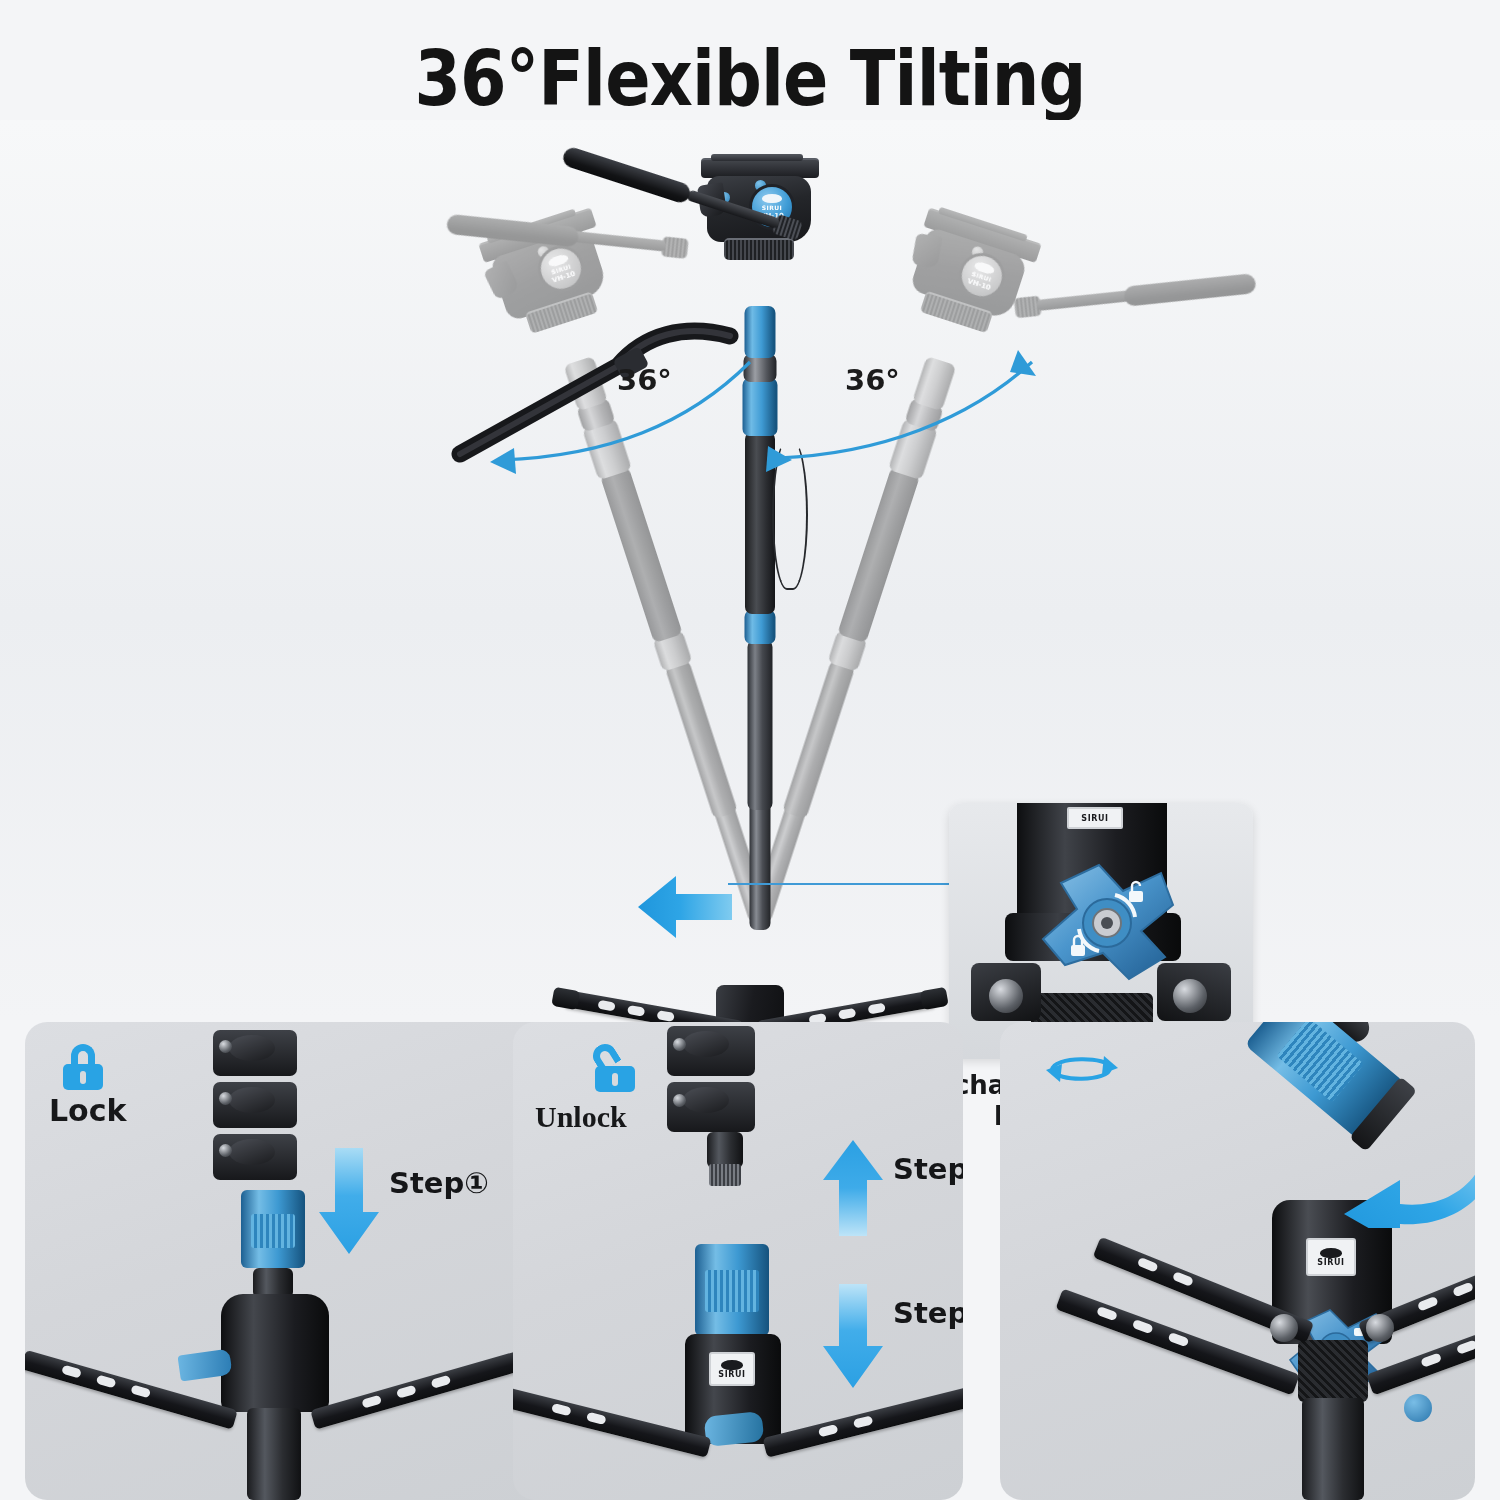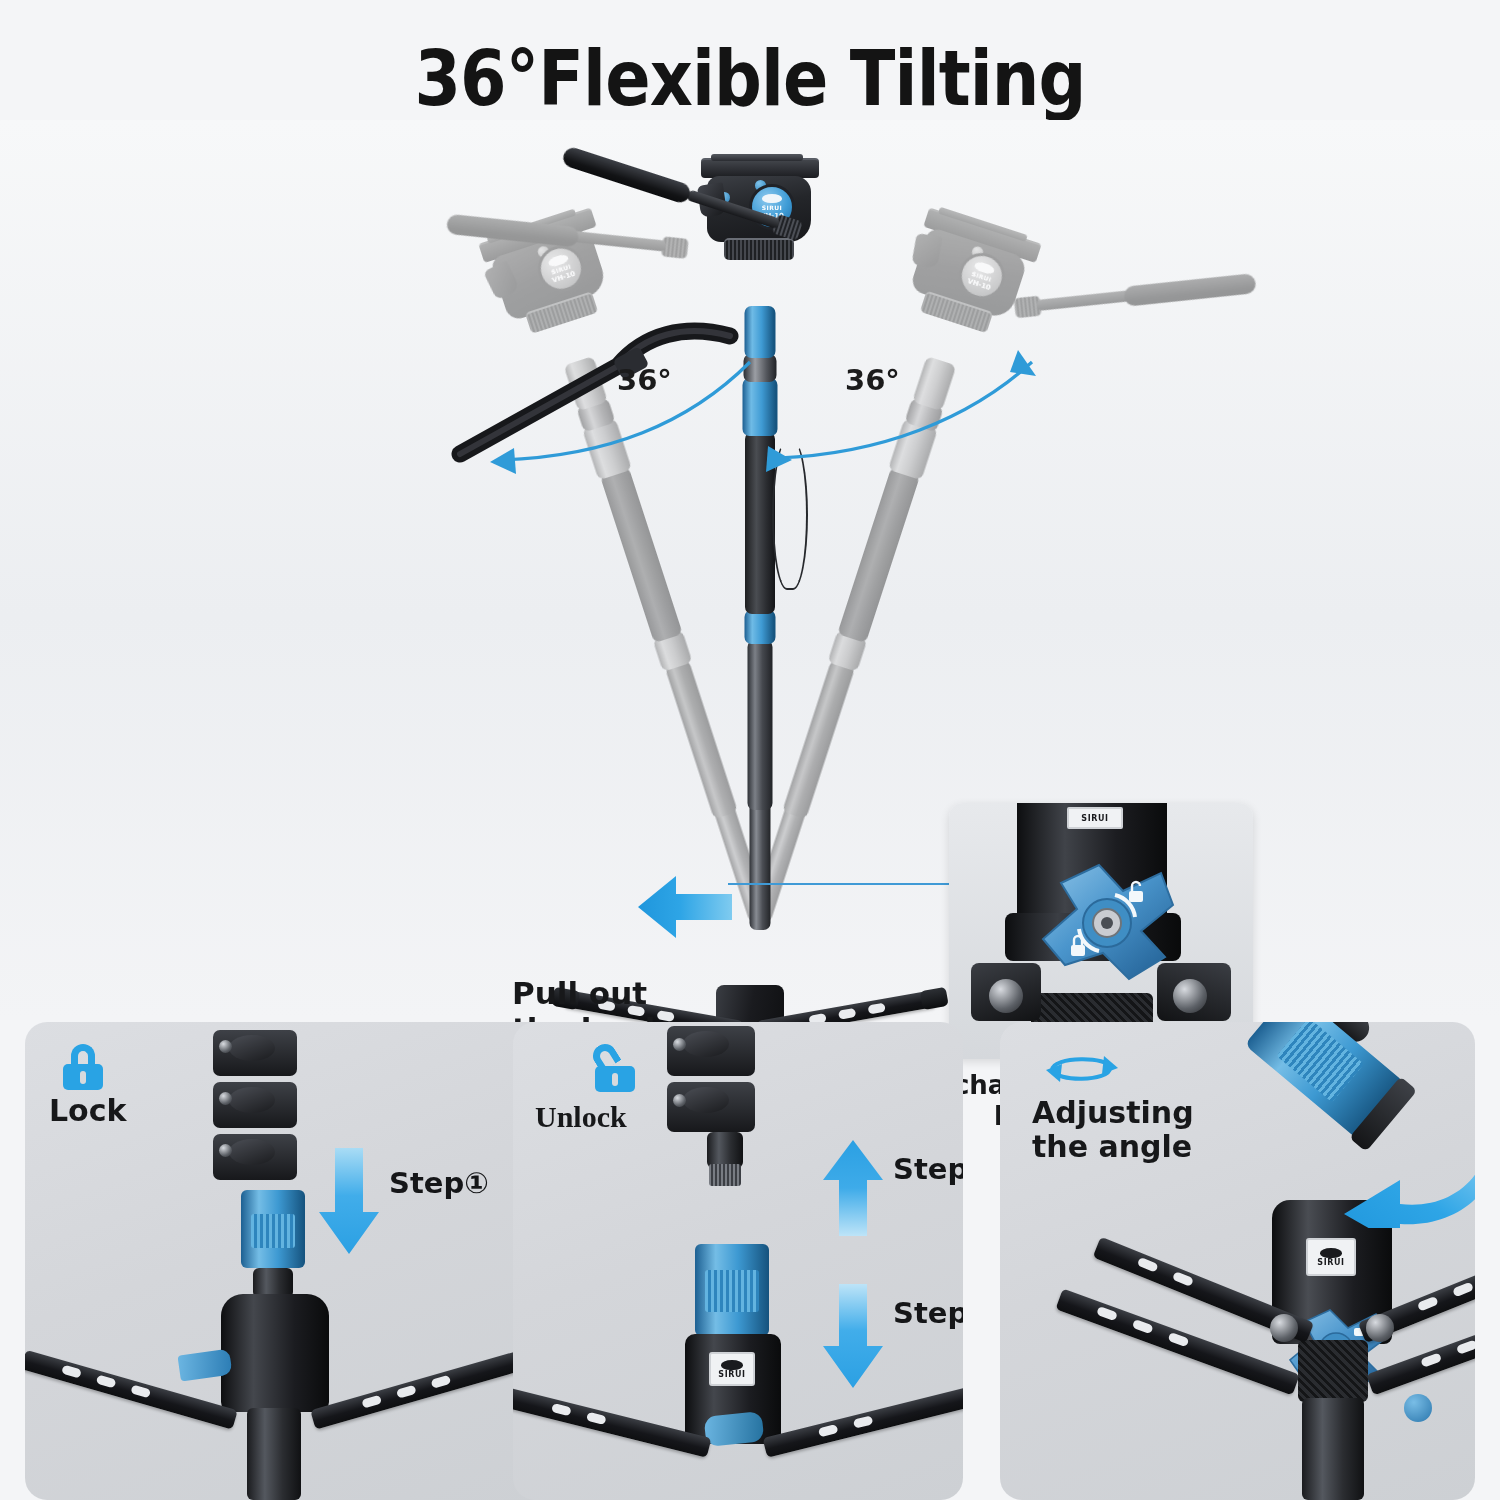"Pull out" div.callout-text { html: <div> <div>Pull out</div> <div>the knob</div> </div> -> none }
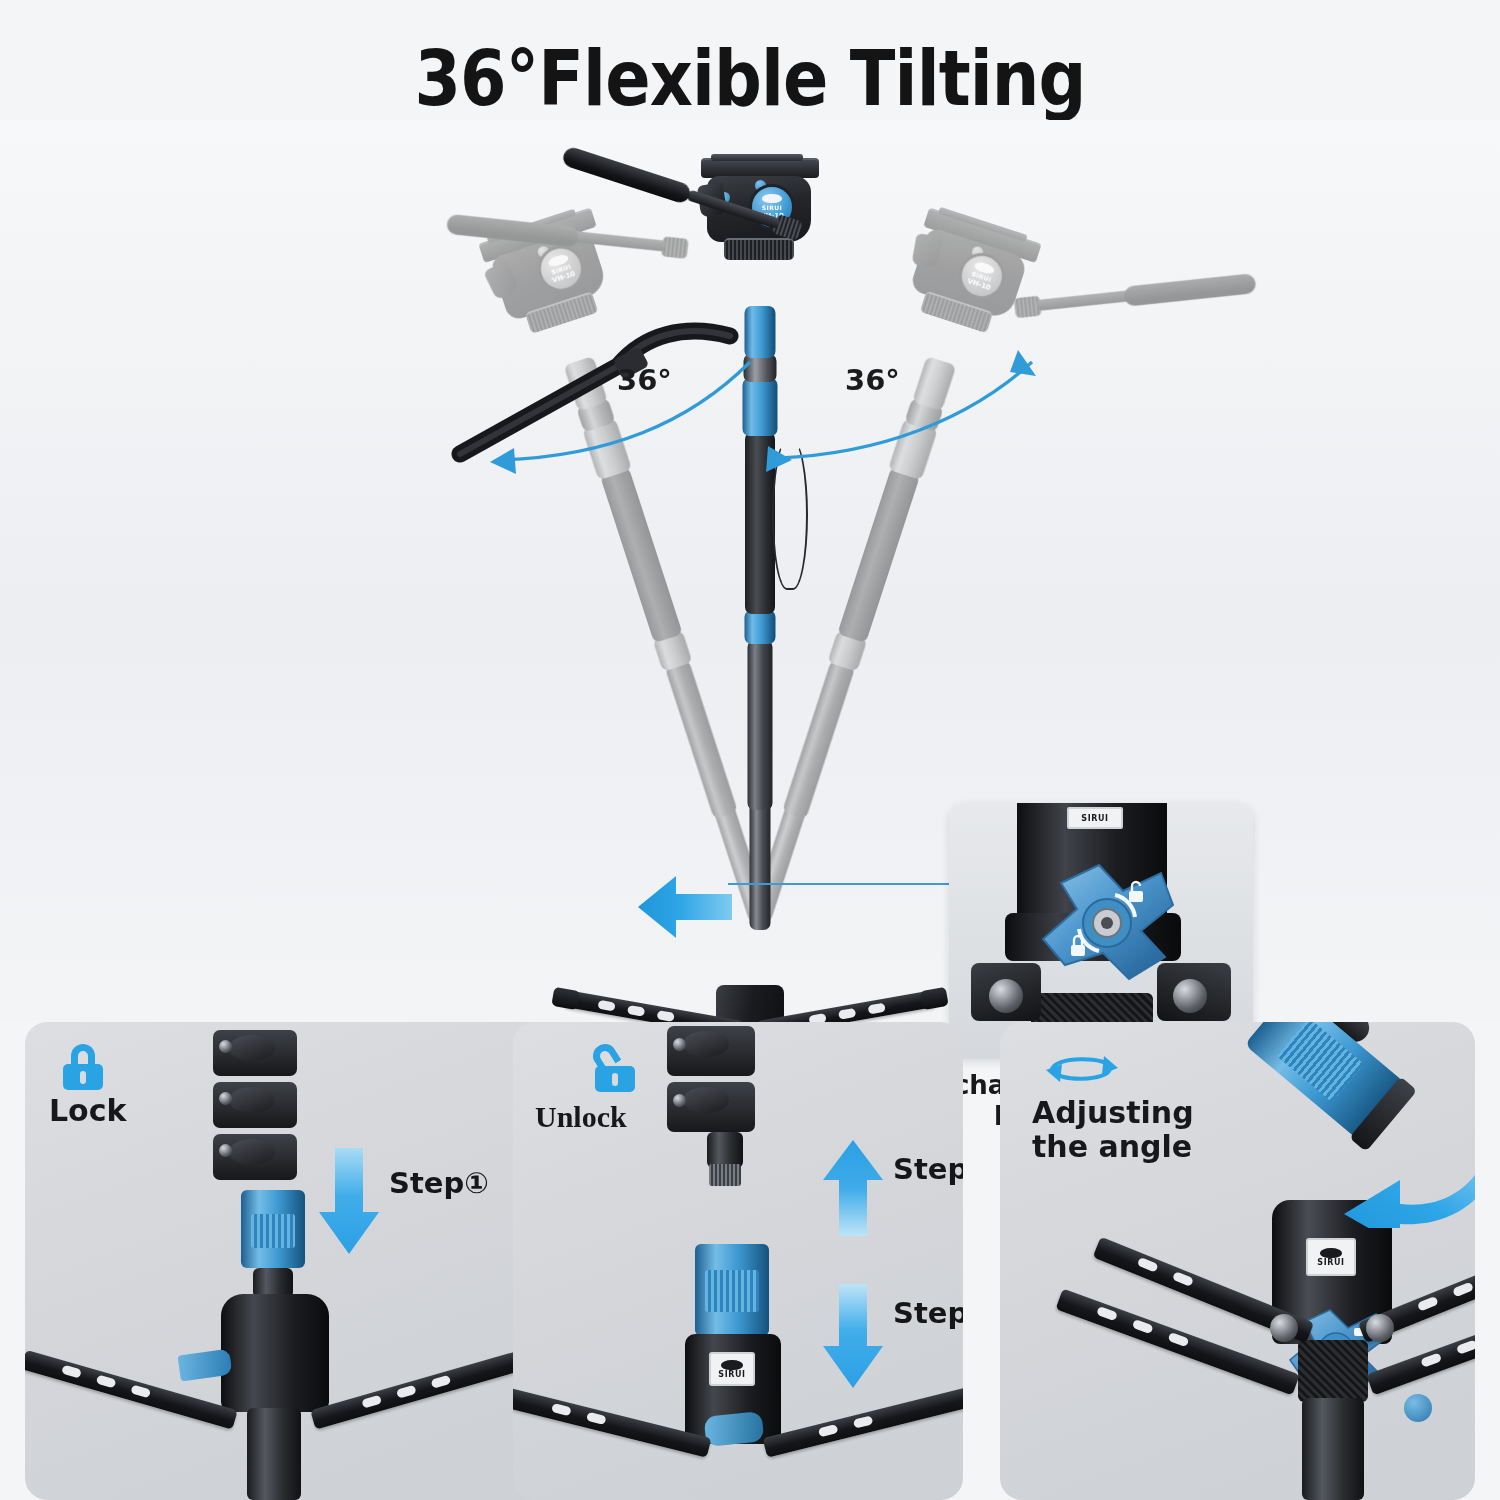"Adjusting" div.plabel { html: <div> <div>Adjusting</div> <div>the angle</div> </div> -> none }
